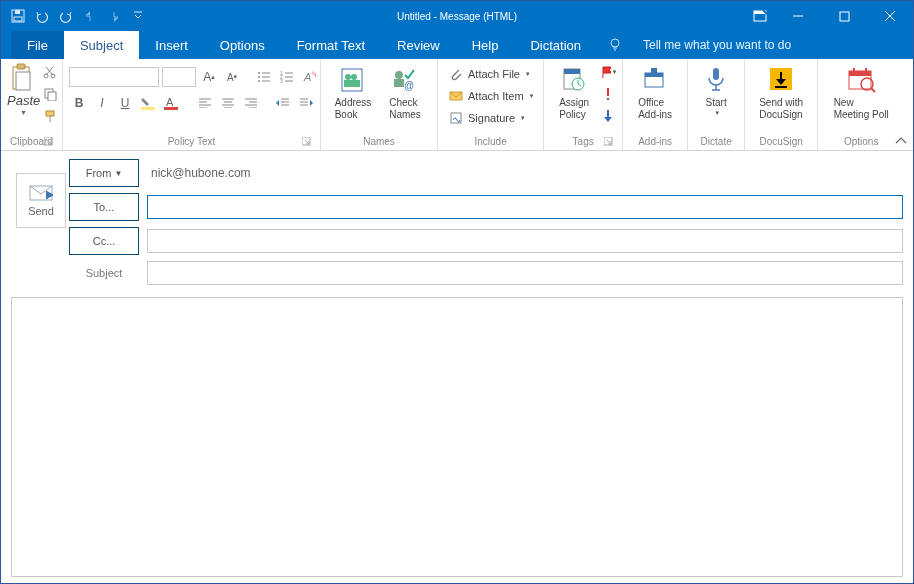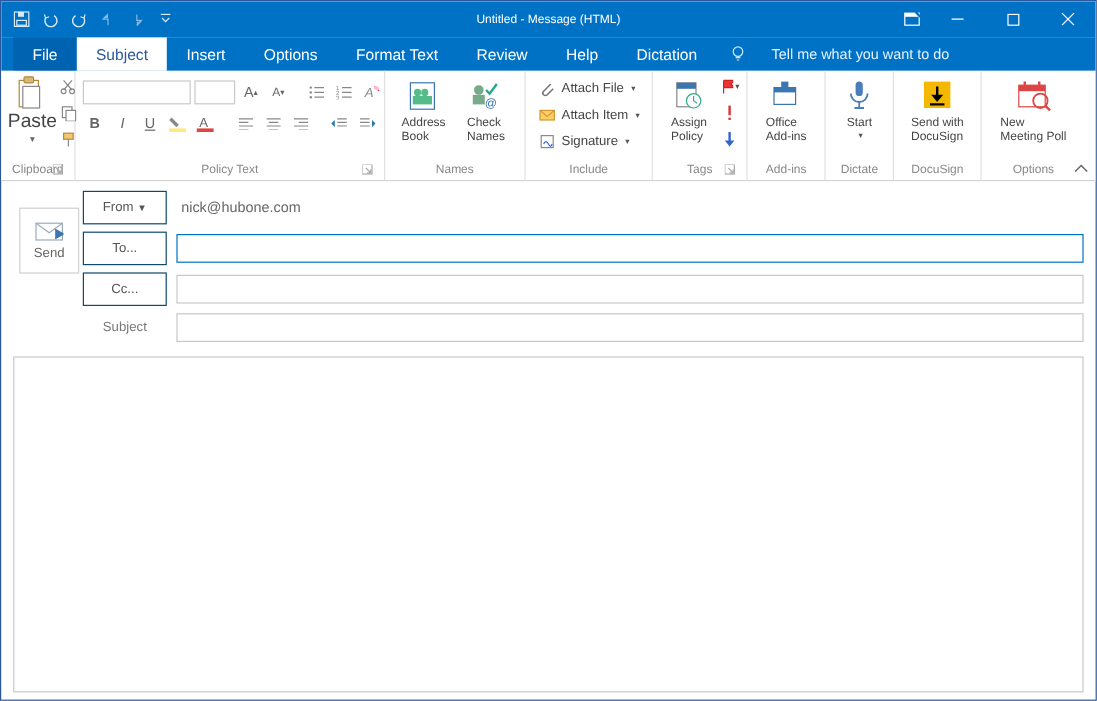"Paste" .paste-lbl { font-size: 16px -> 13px; font-style: none -> italic }
